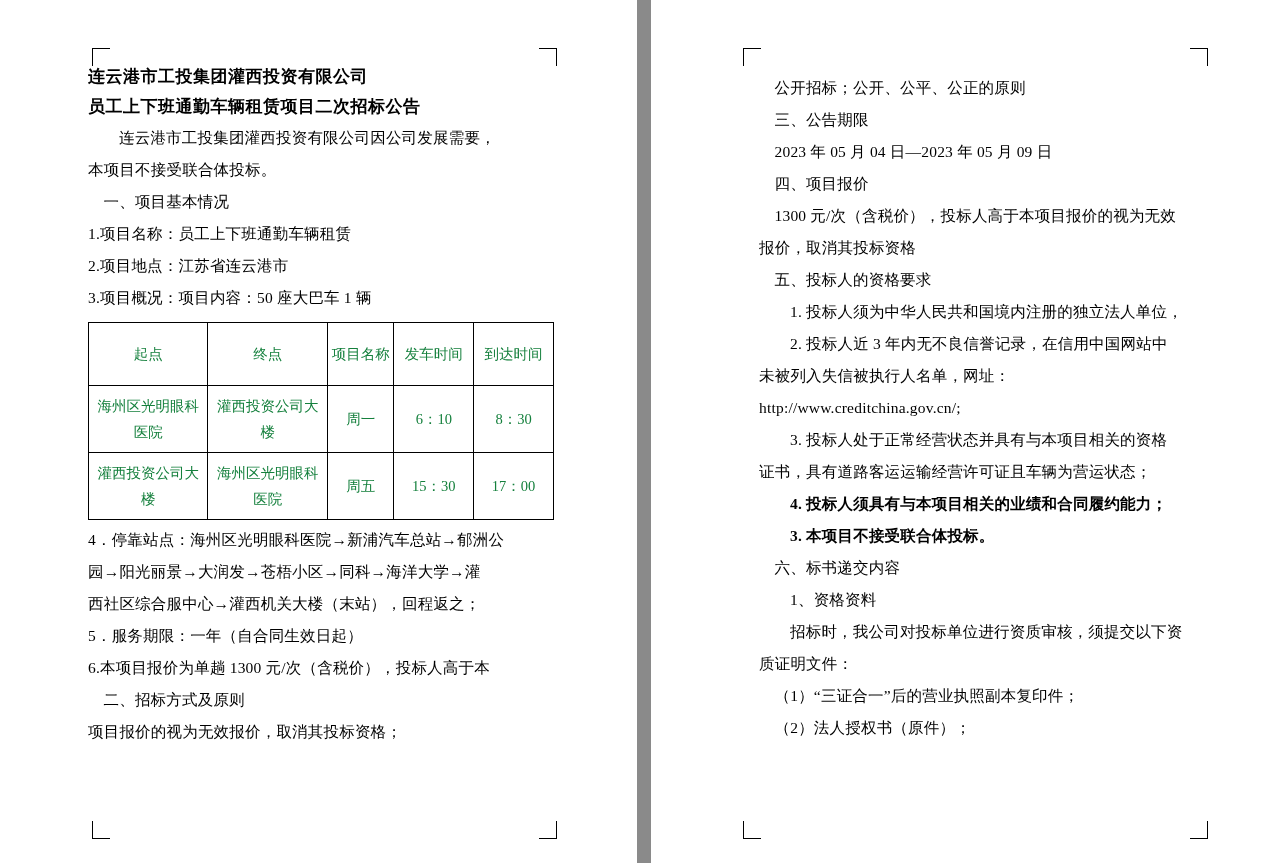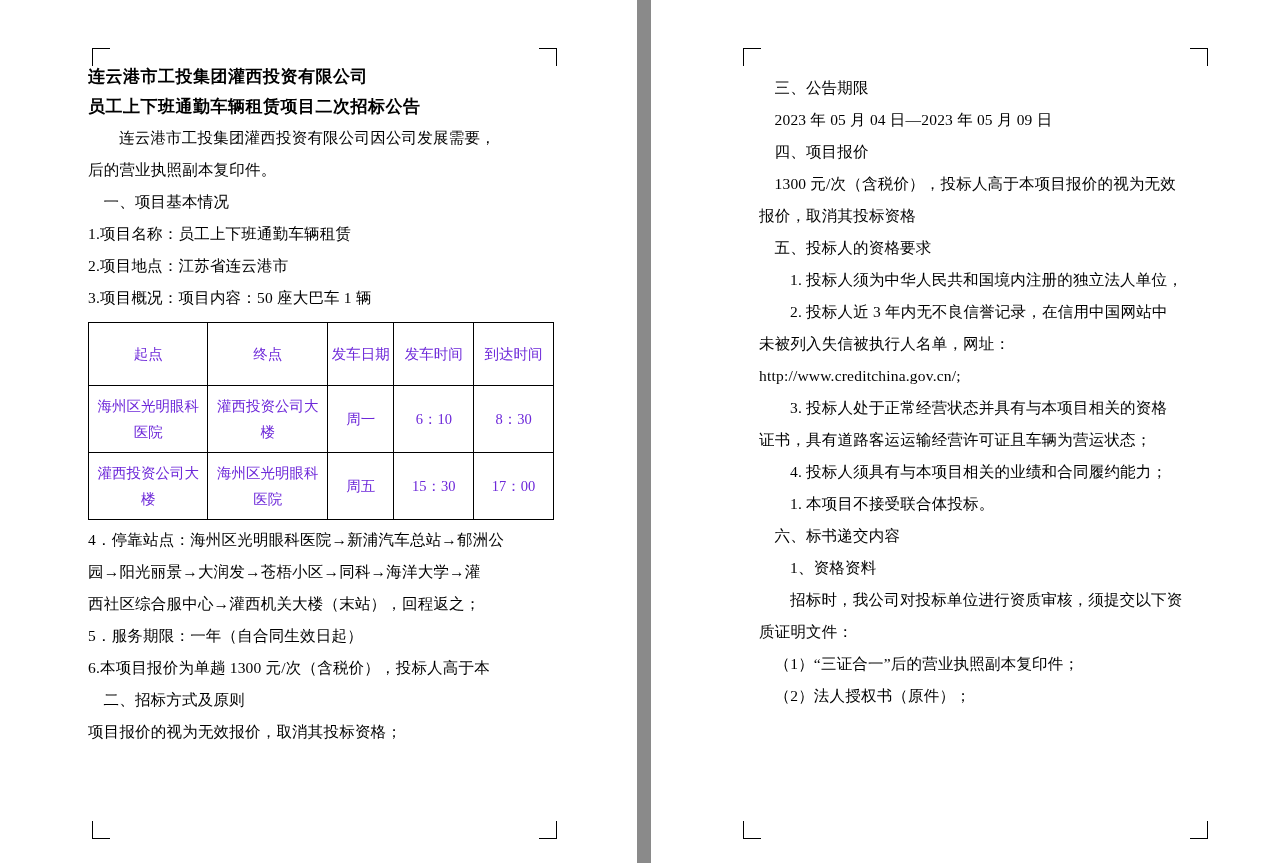"公开招标；公开、公平、公正的原则" p.para { html: none -> <p>公开招标；公开、公平、公正的原则</p> }
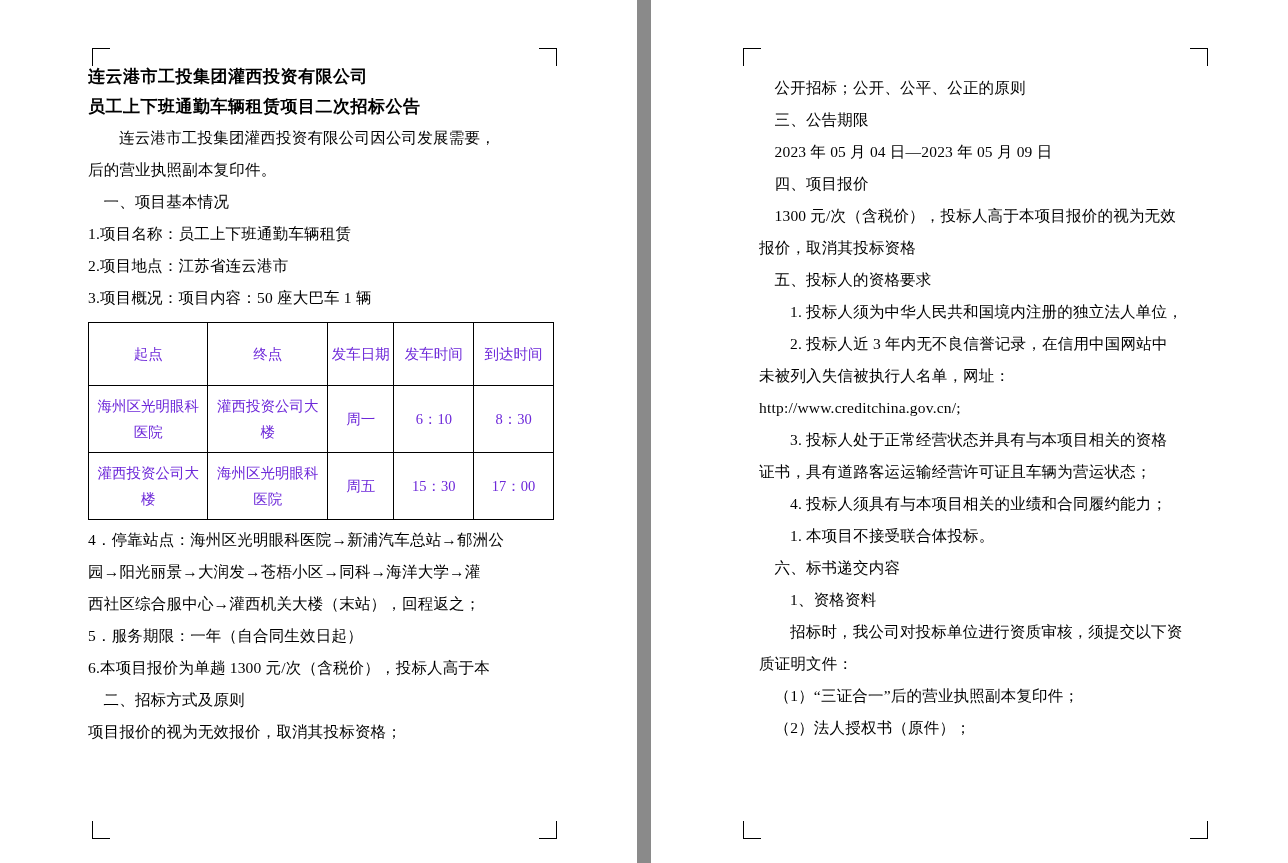"后的营业执照副本复印件。" p.para { text: 后的营业执照副本复印件 -> 本项目不接受联合体投标 }
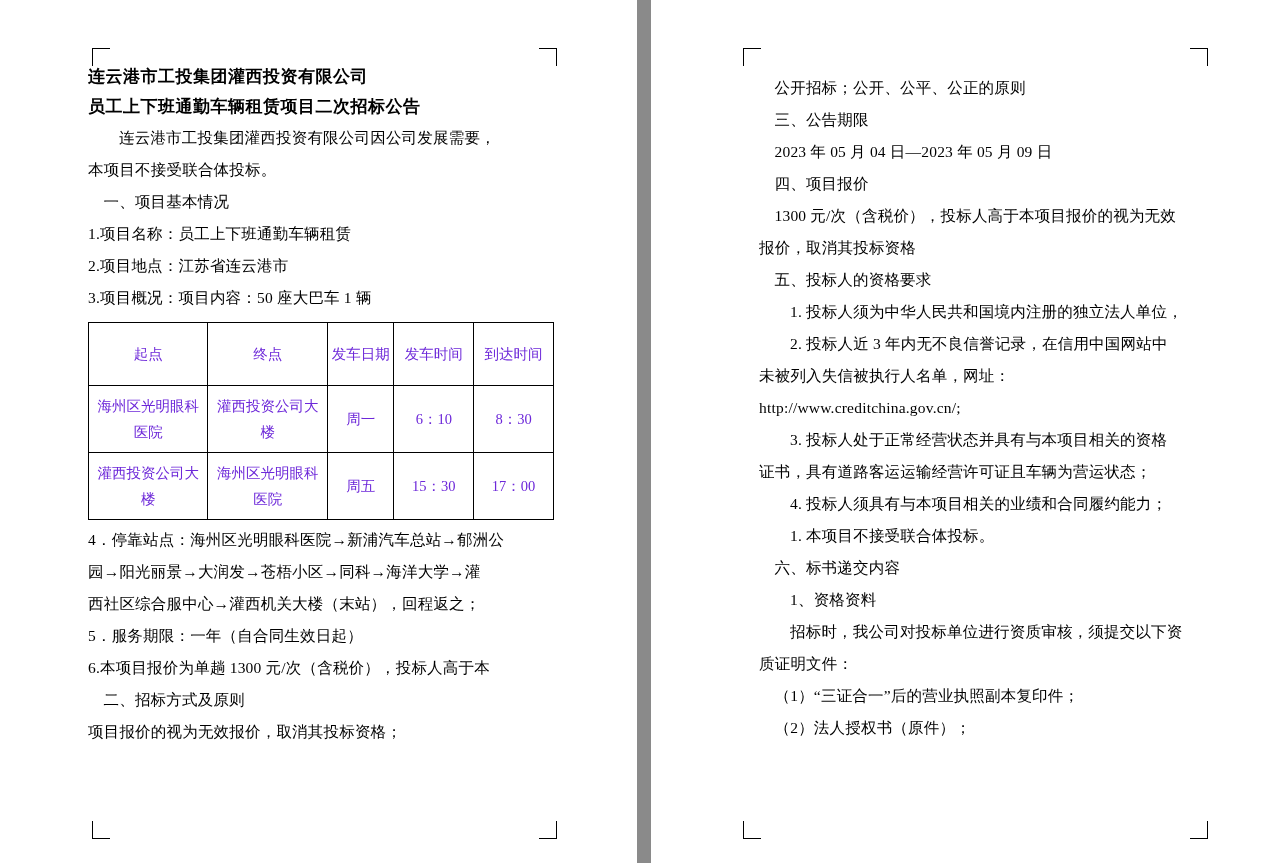"起点" table.schedule td, table.schedule th { color: #6d28d9 -> #15803d }
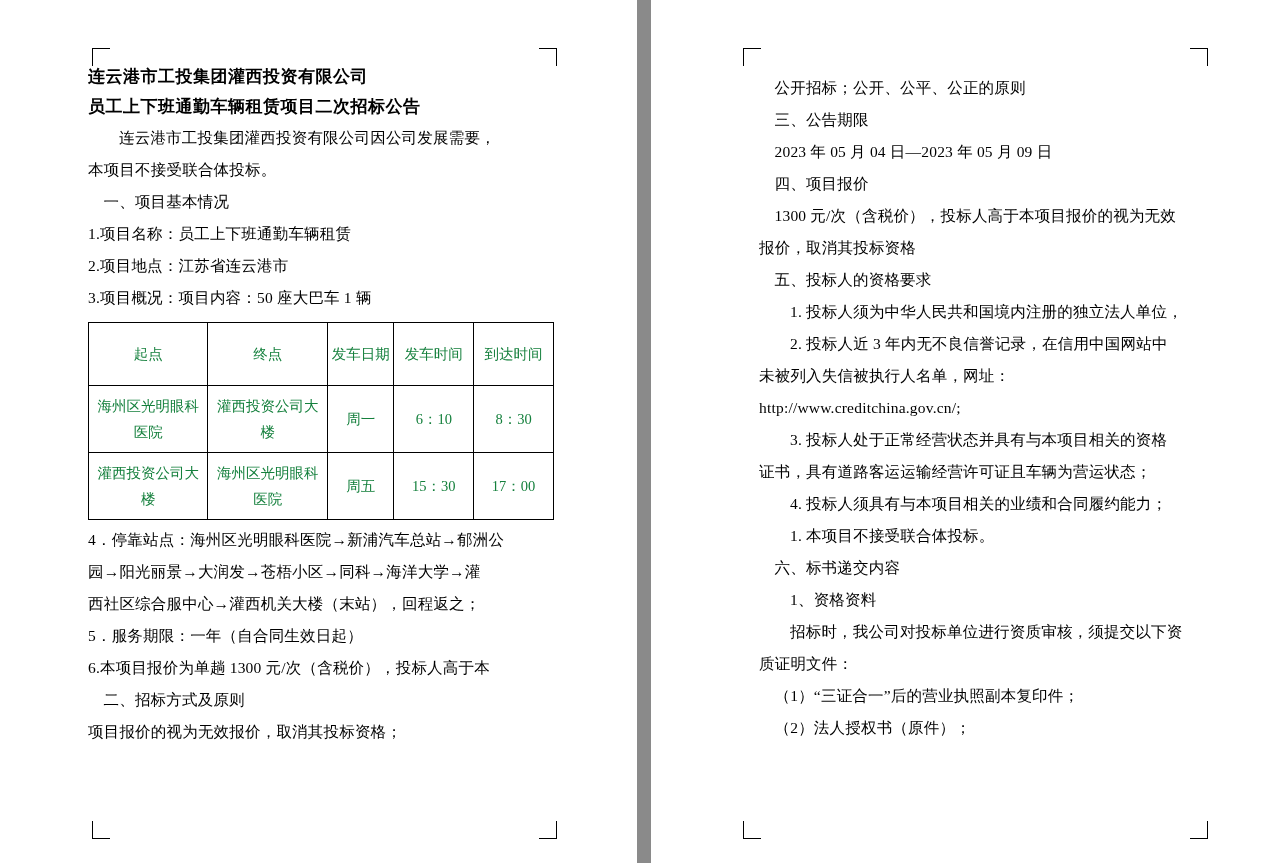"发车日期" th.col-c { text: 发车日期 -> 项目名称 }
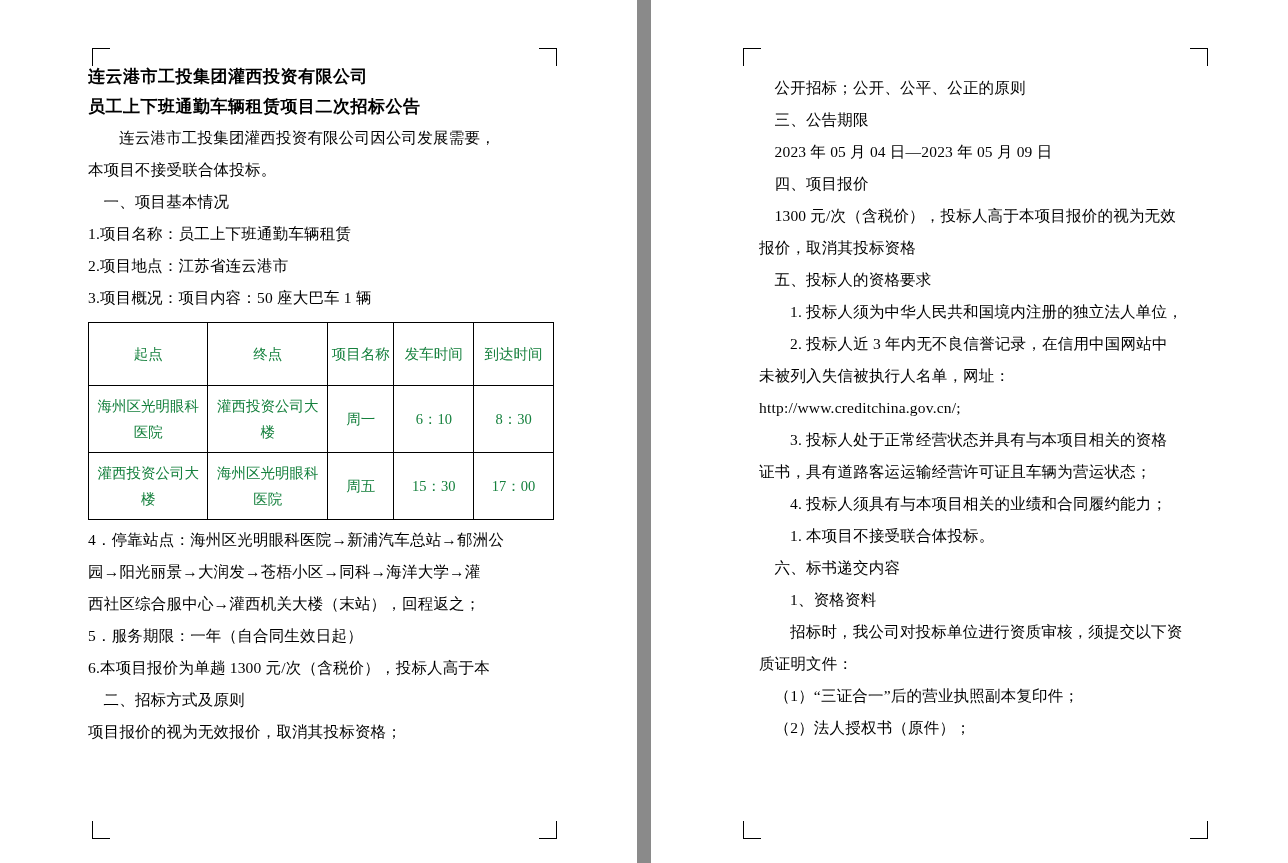"4. 投标人须具有与本项目相关的业绩和合同履约能力；" .tight { font-weight: none -> bold }
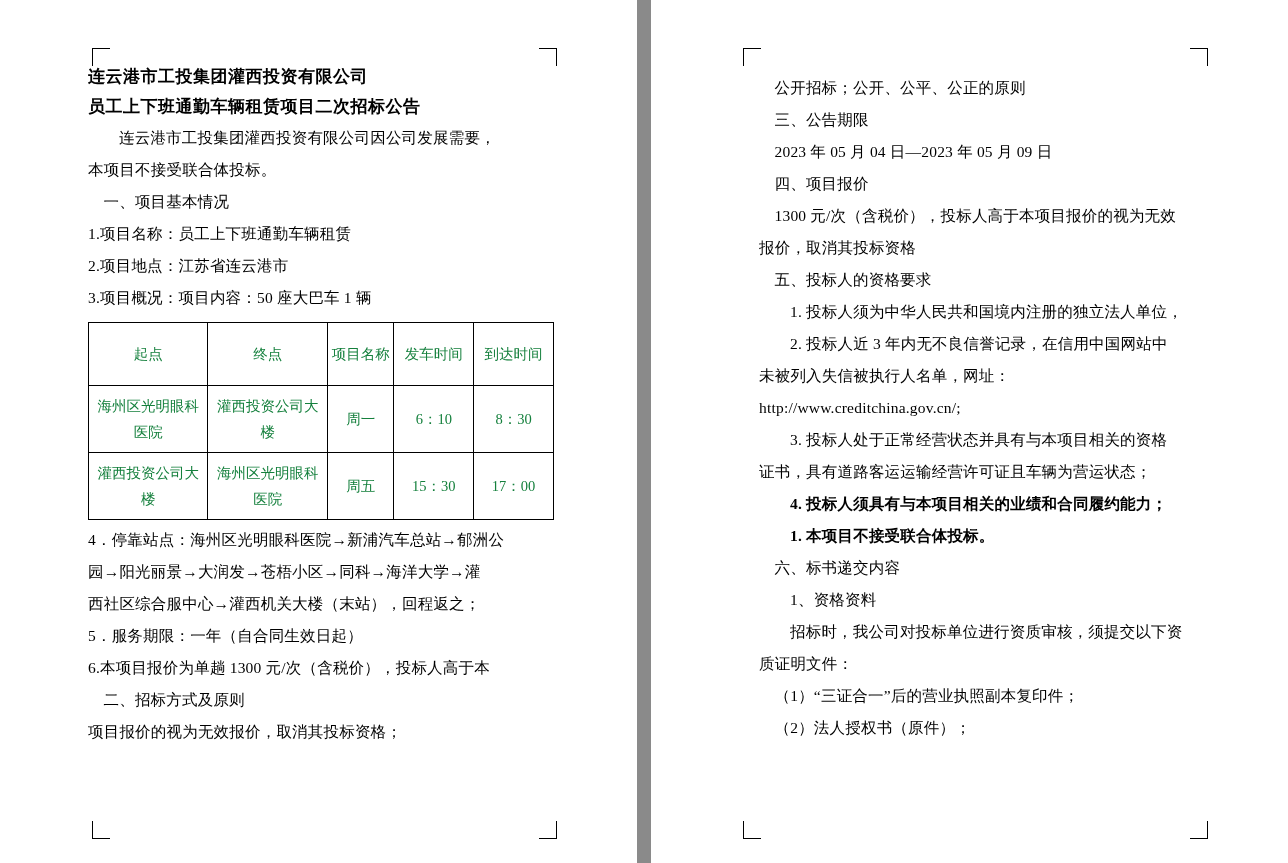"1. 本项目不接受联合体投标。" p.para { text: 1 -> 3 }
